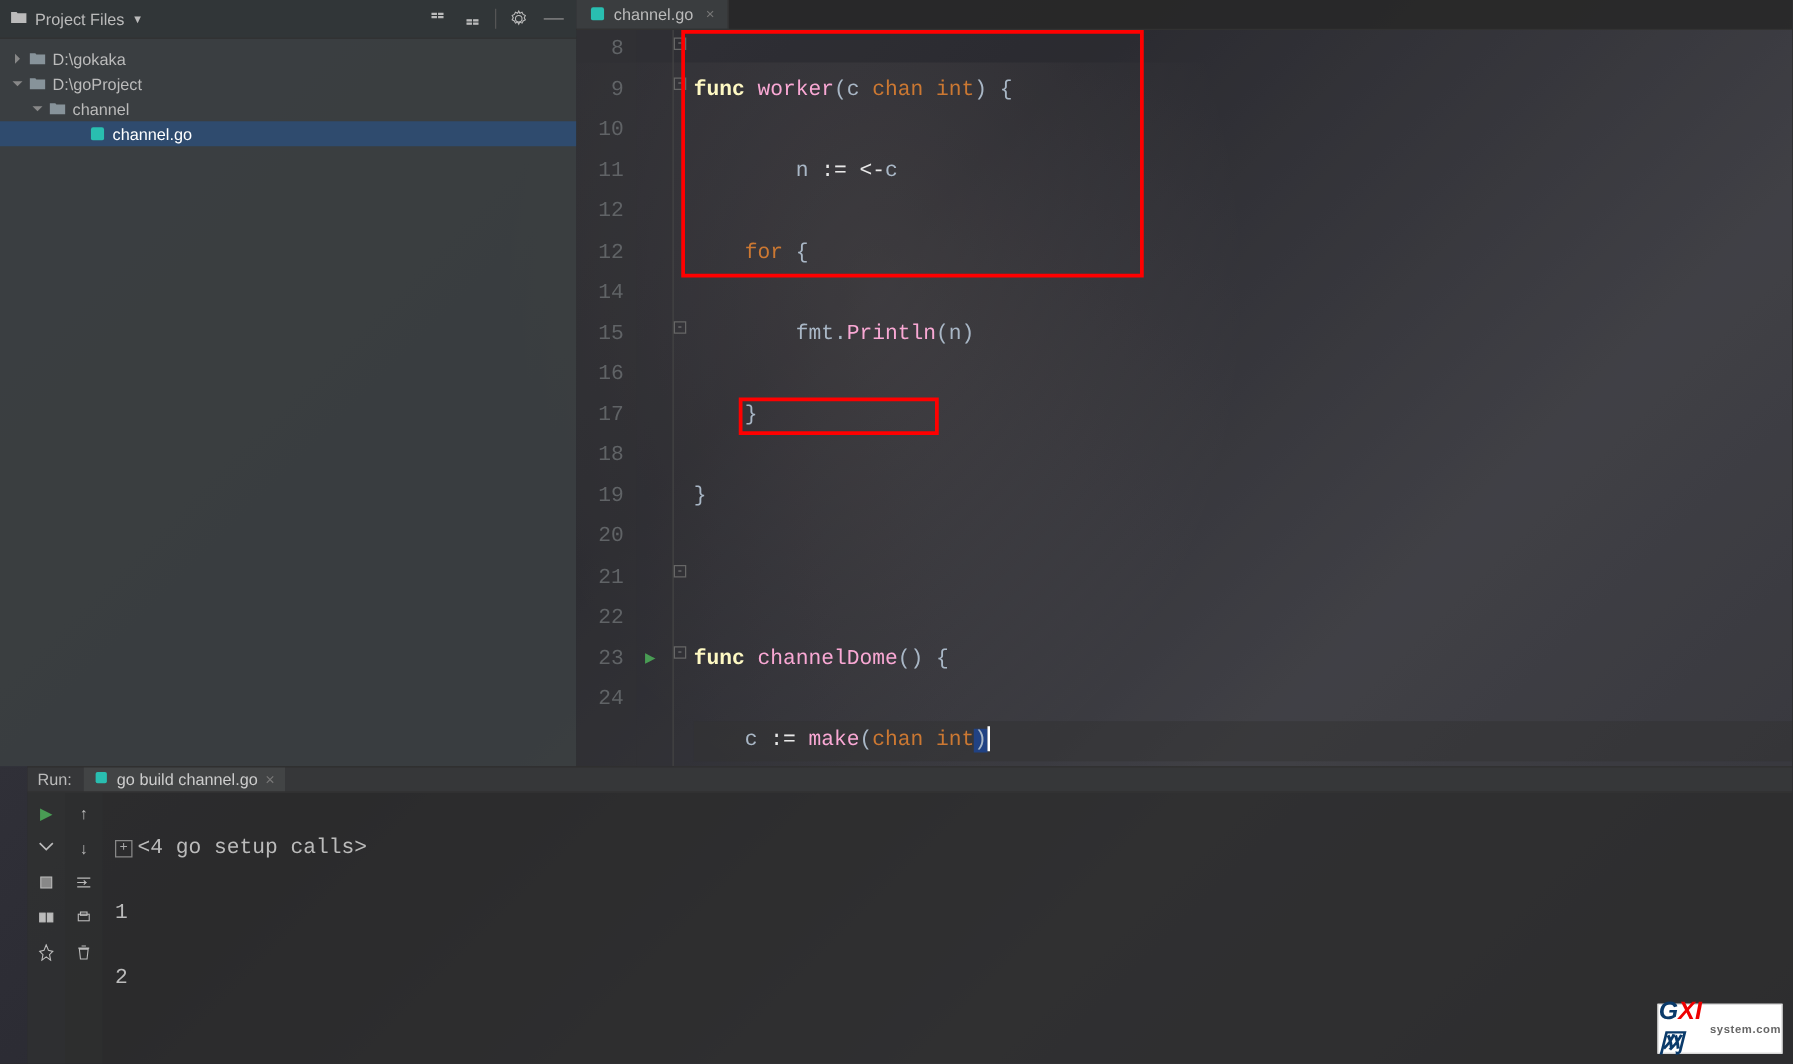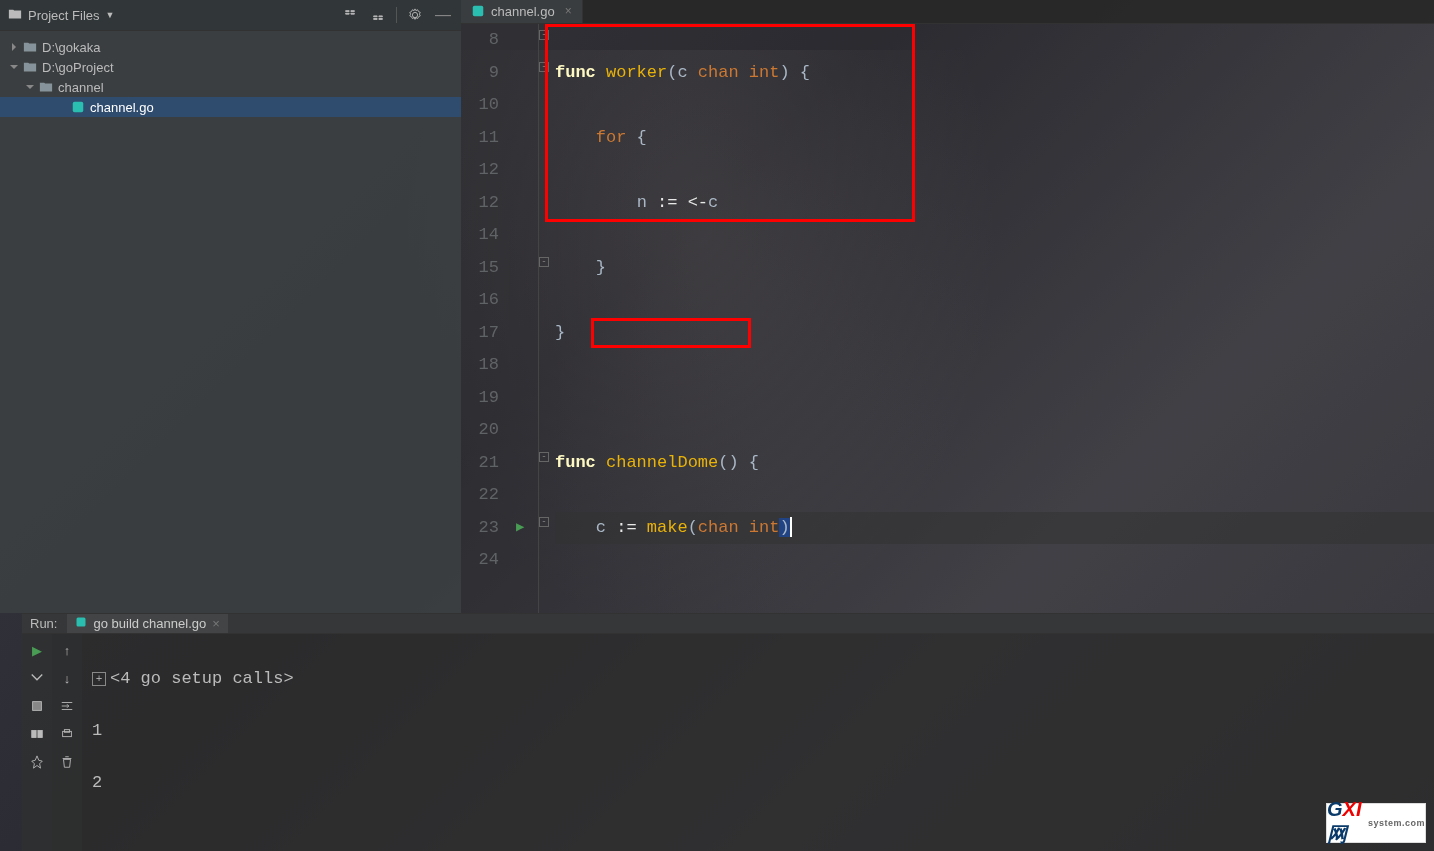"worker" .fn { color: #eab308 -> #f9a8d4 }
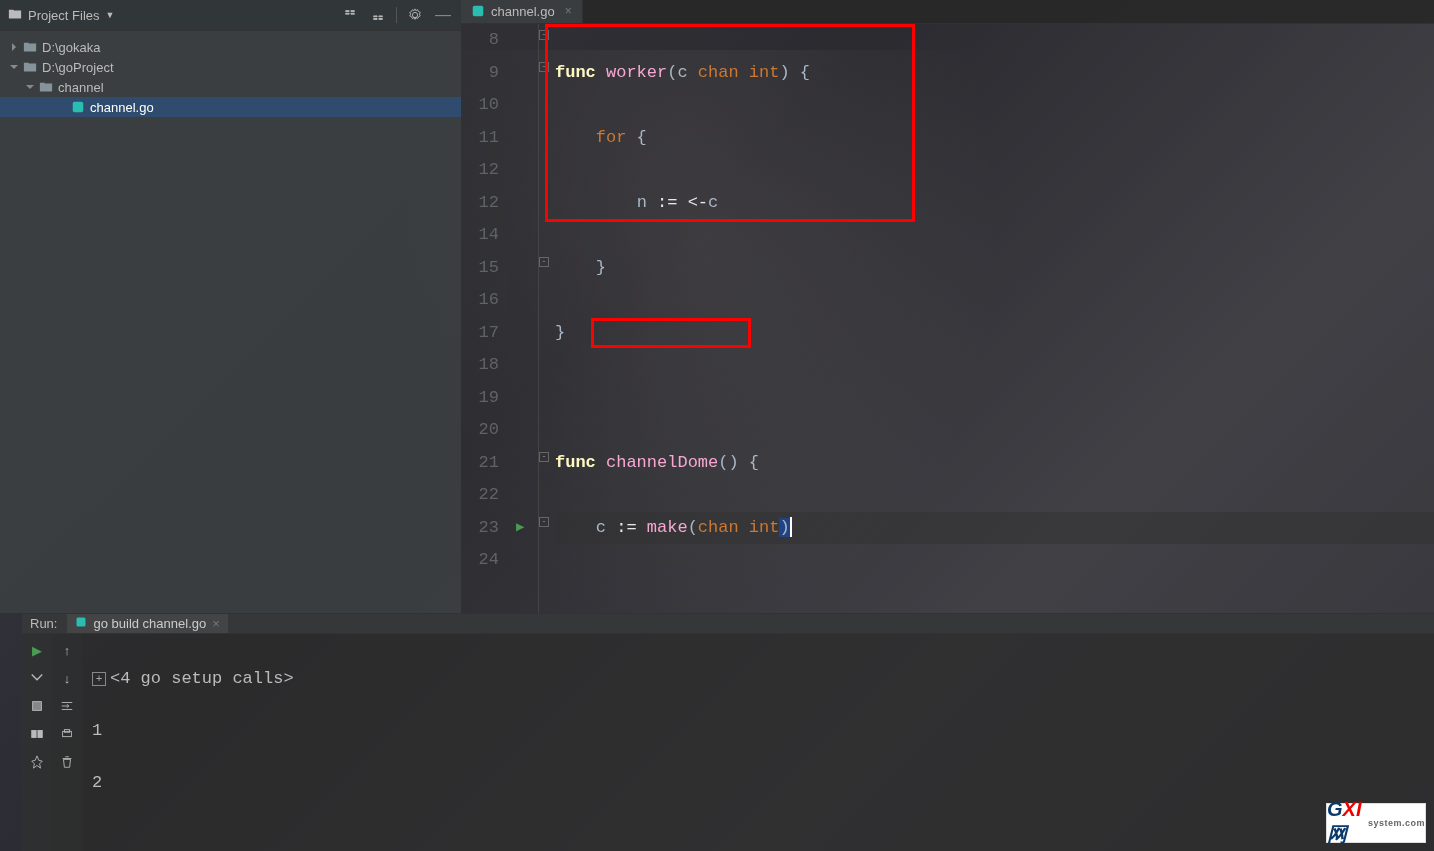"for {" div.line { order: before "n := <-c" -> after "n := <-c" }
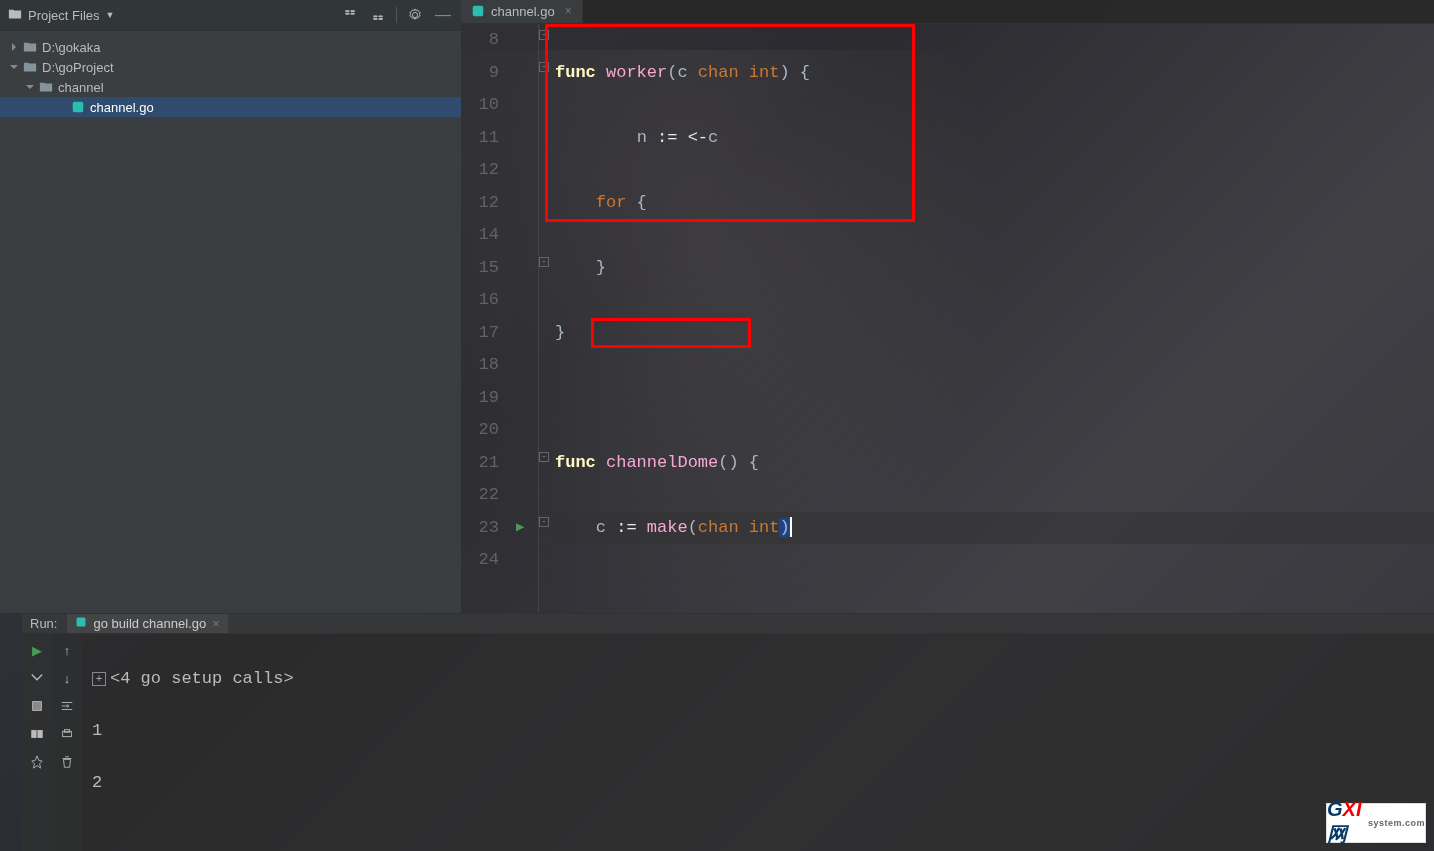"fmt.Println(n)" div.line { html: none -> <div><span> </span><span>fmt.</span><span>Println</span><span>(n)</span></div> }
